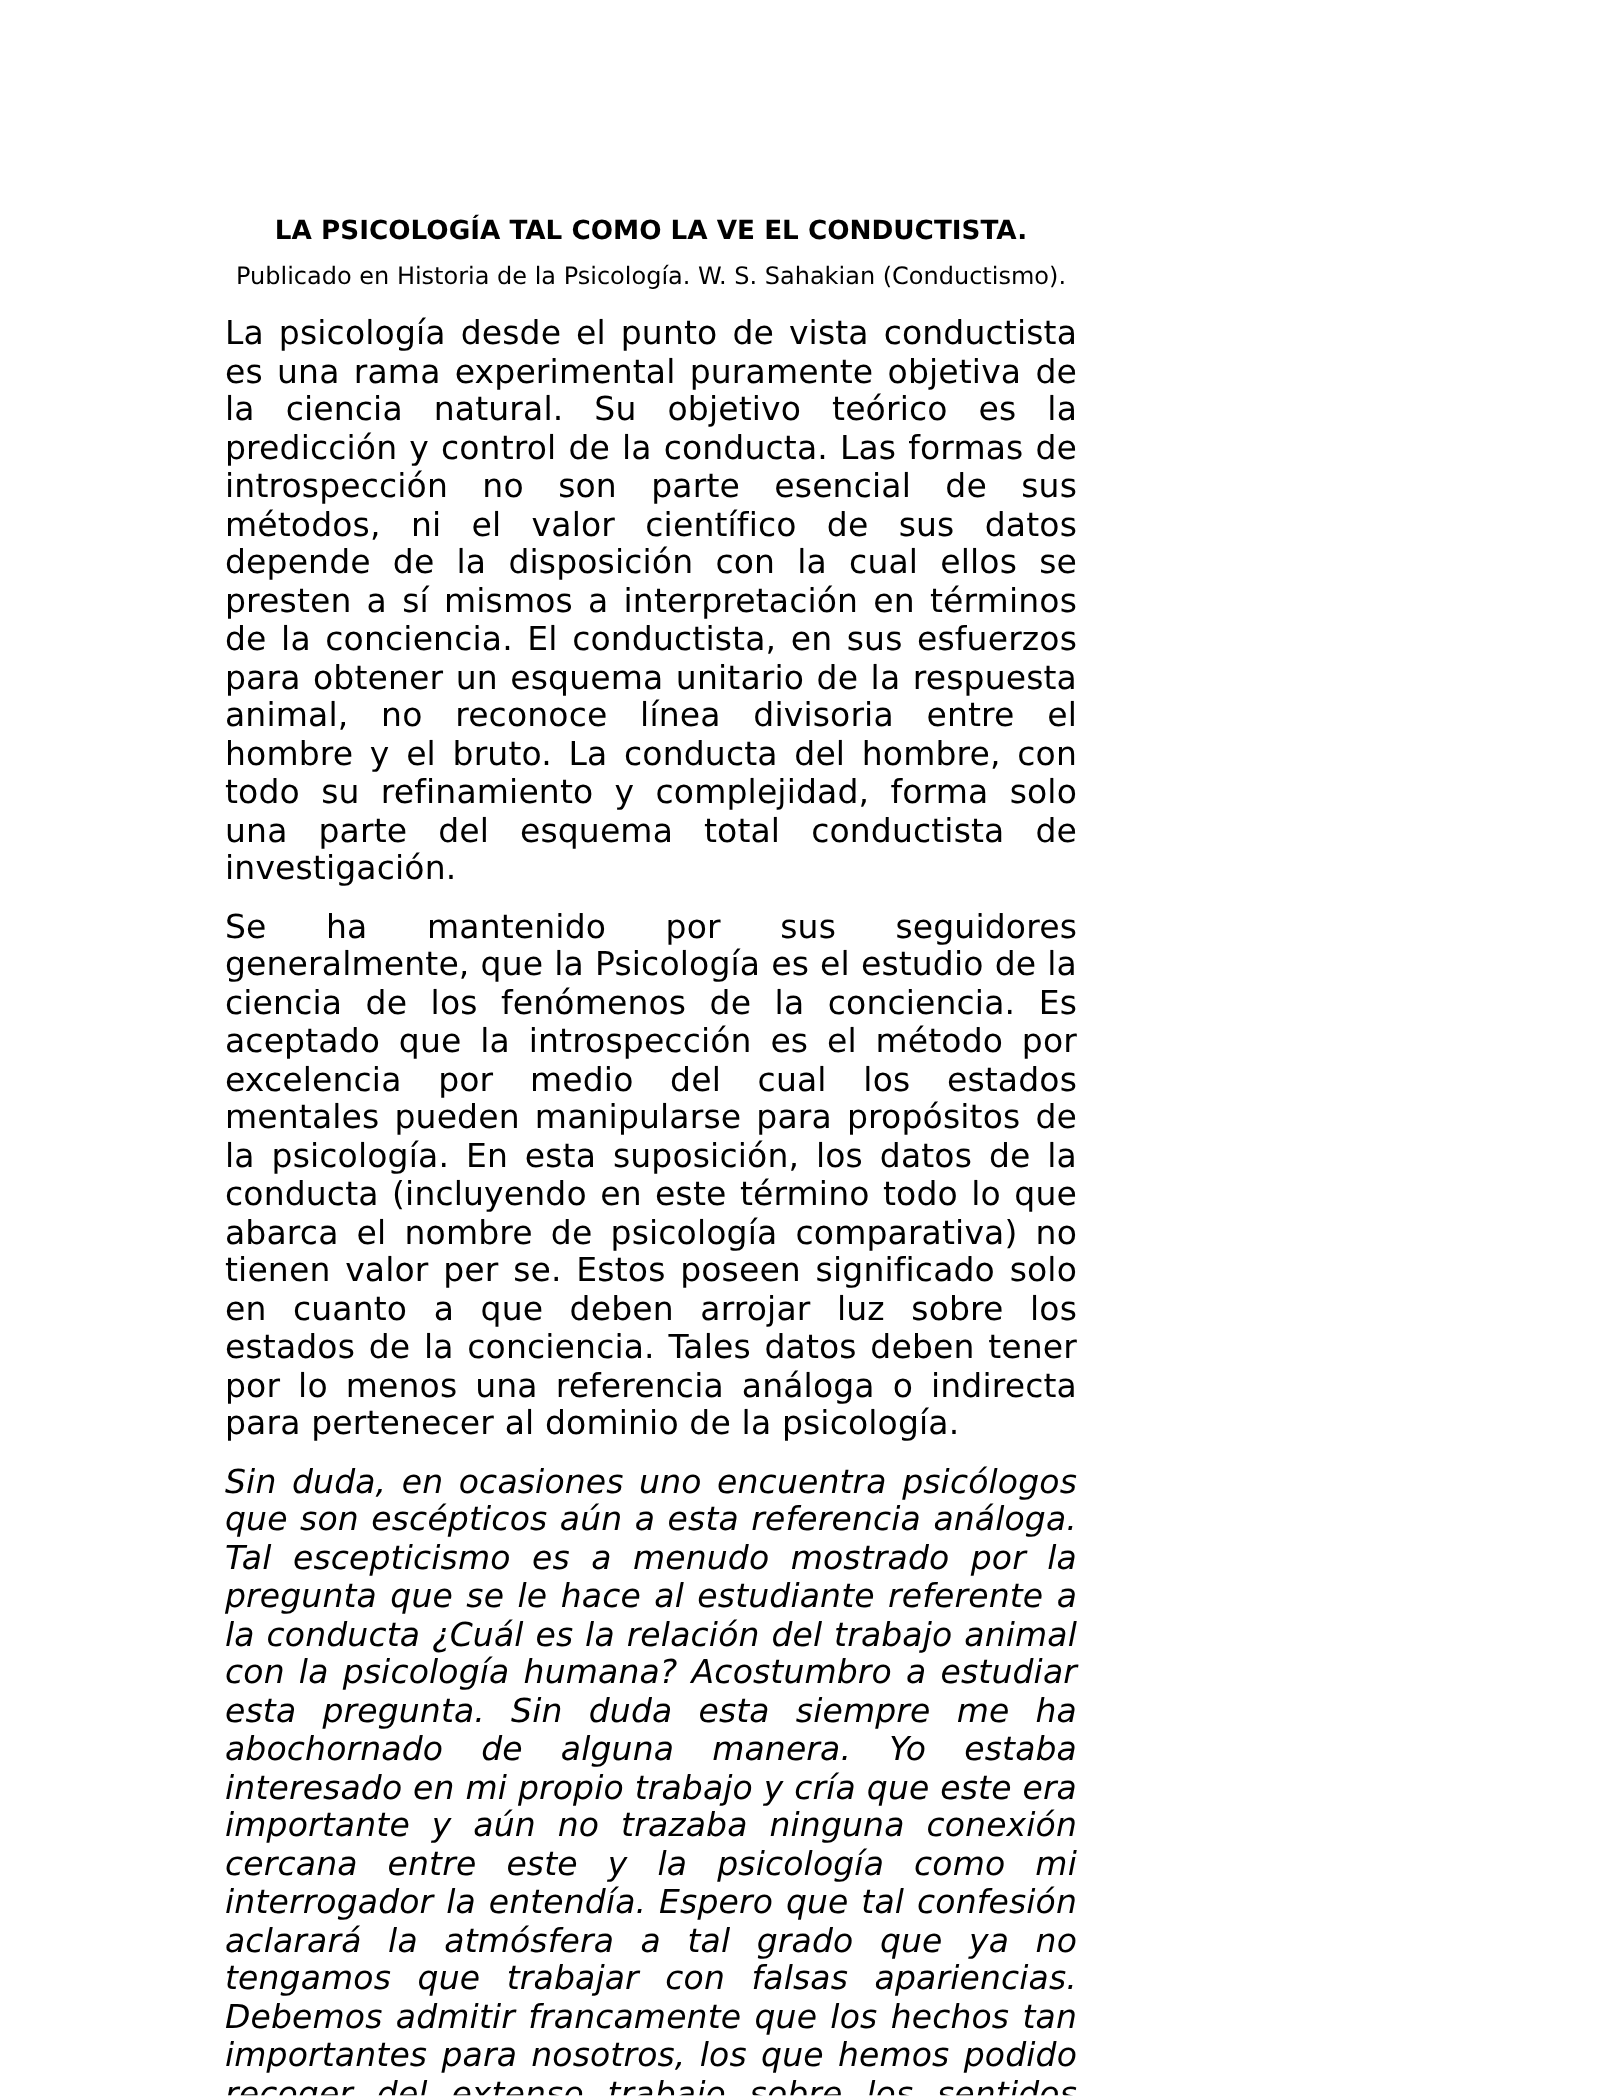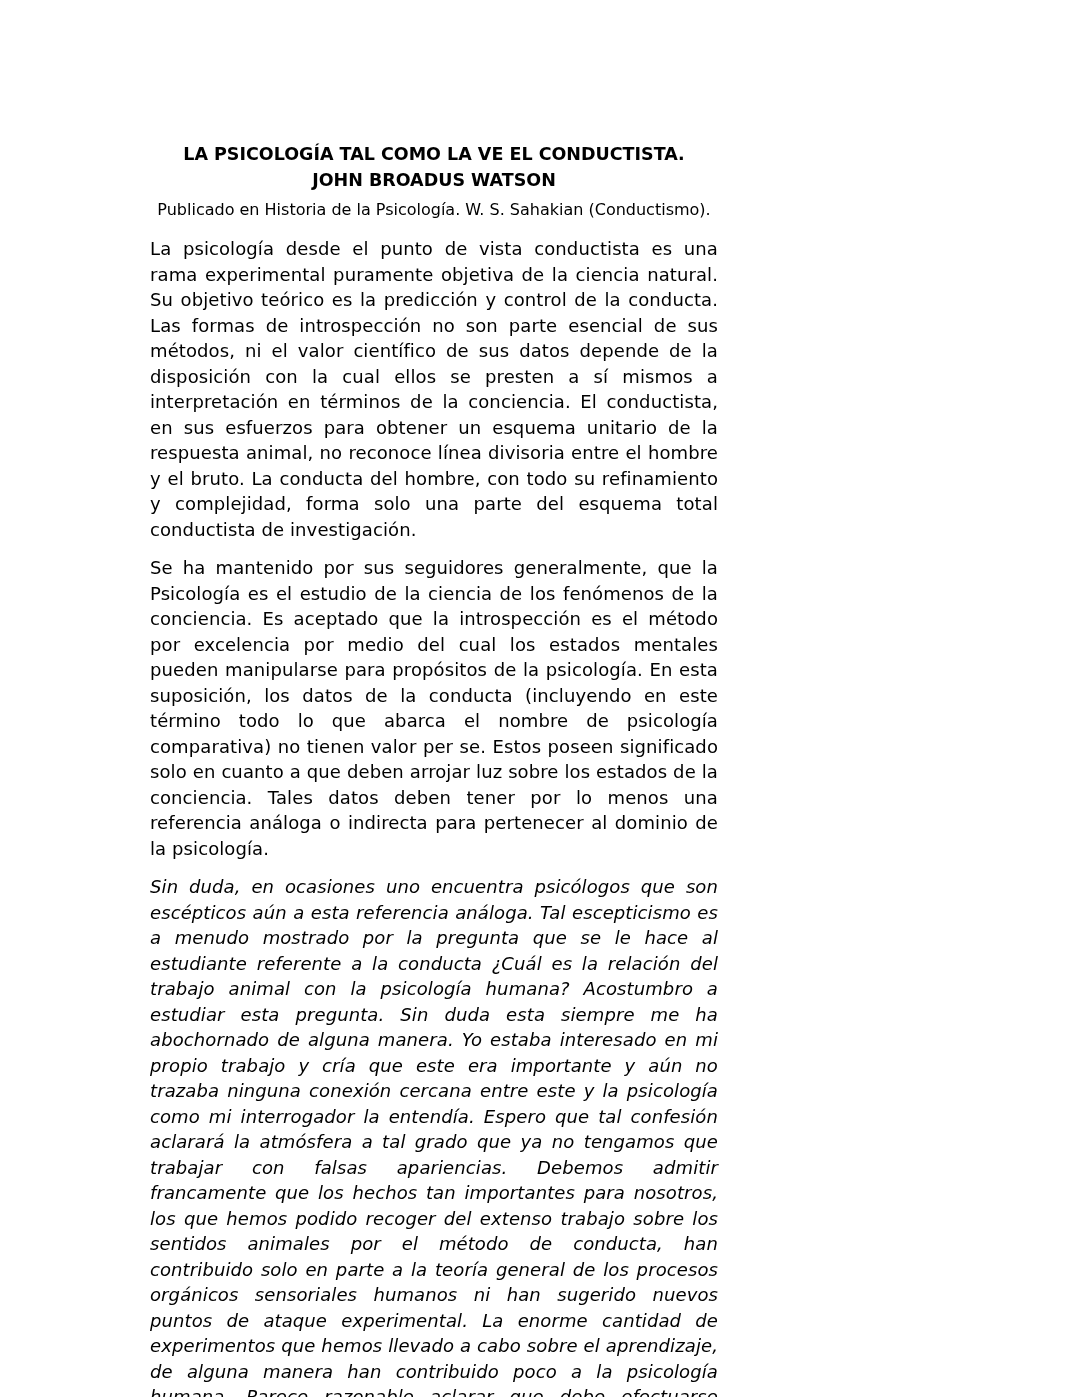"JOHN BROADUS WATSON" div.doc-title { html: <div>JOHN BROADUS WATSON</div> -> none }
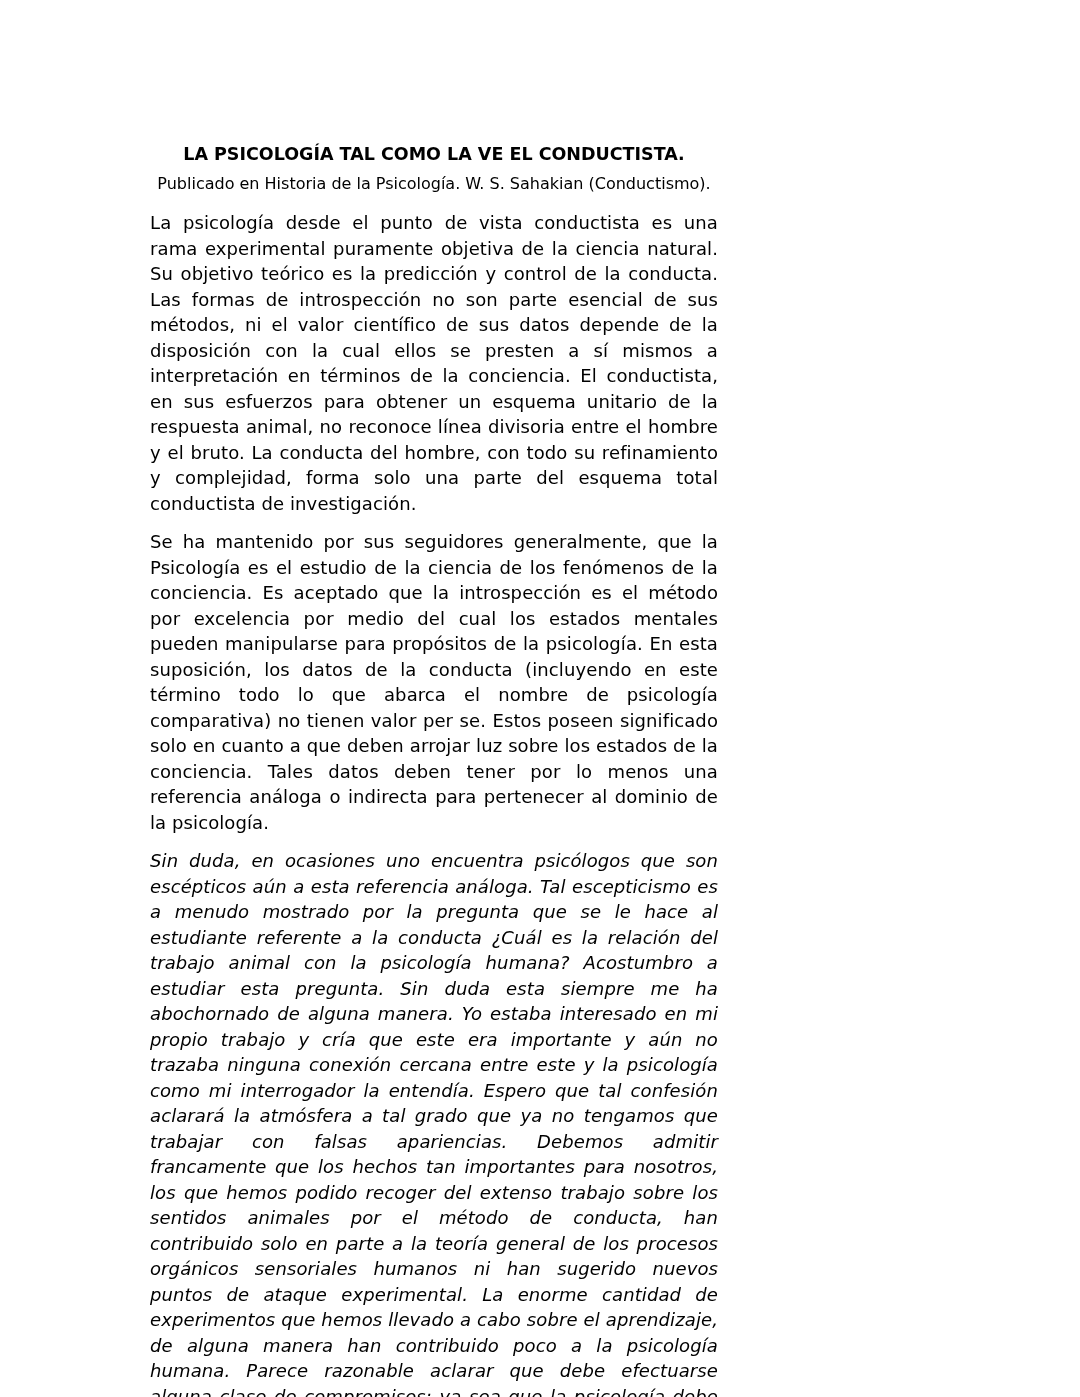"La psicología desde el punto" .para { font-size: 18px -> 22px }
